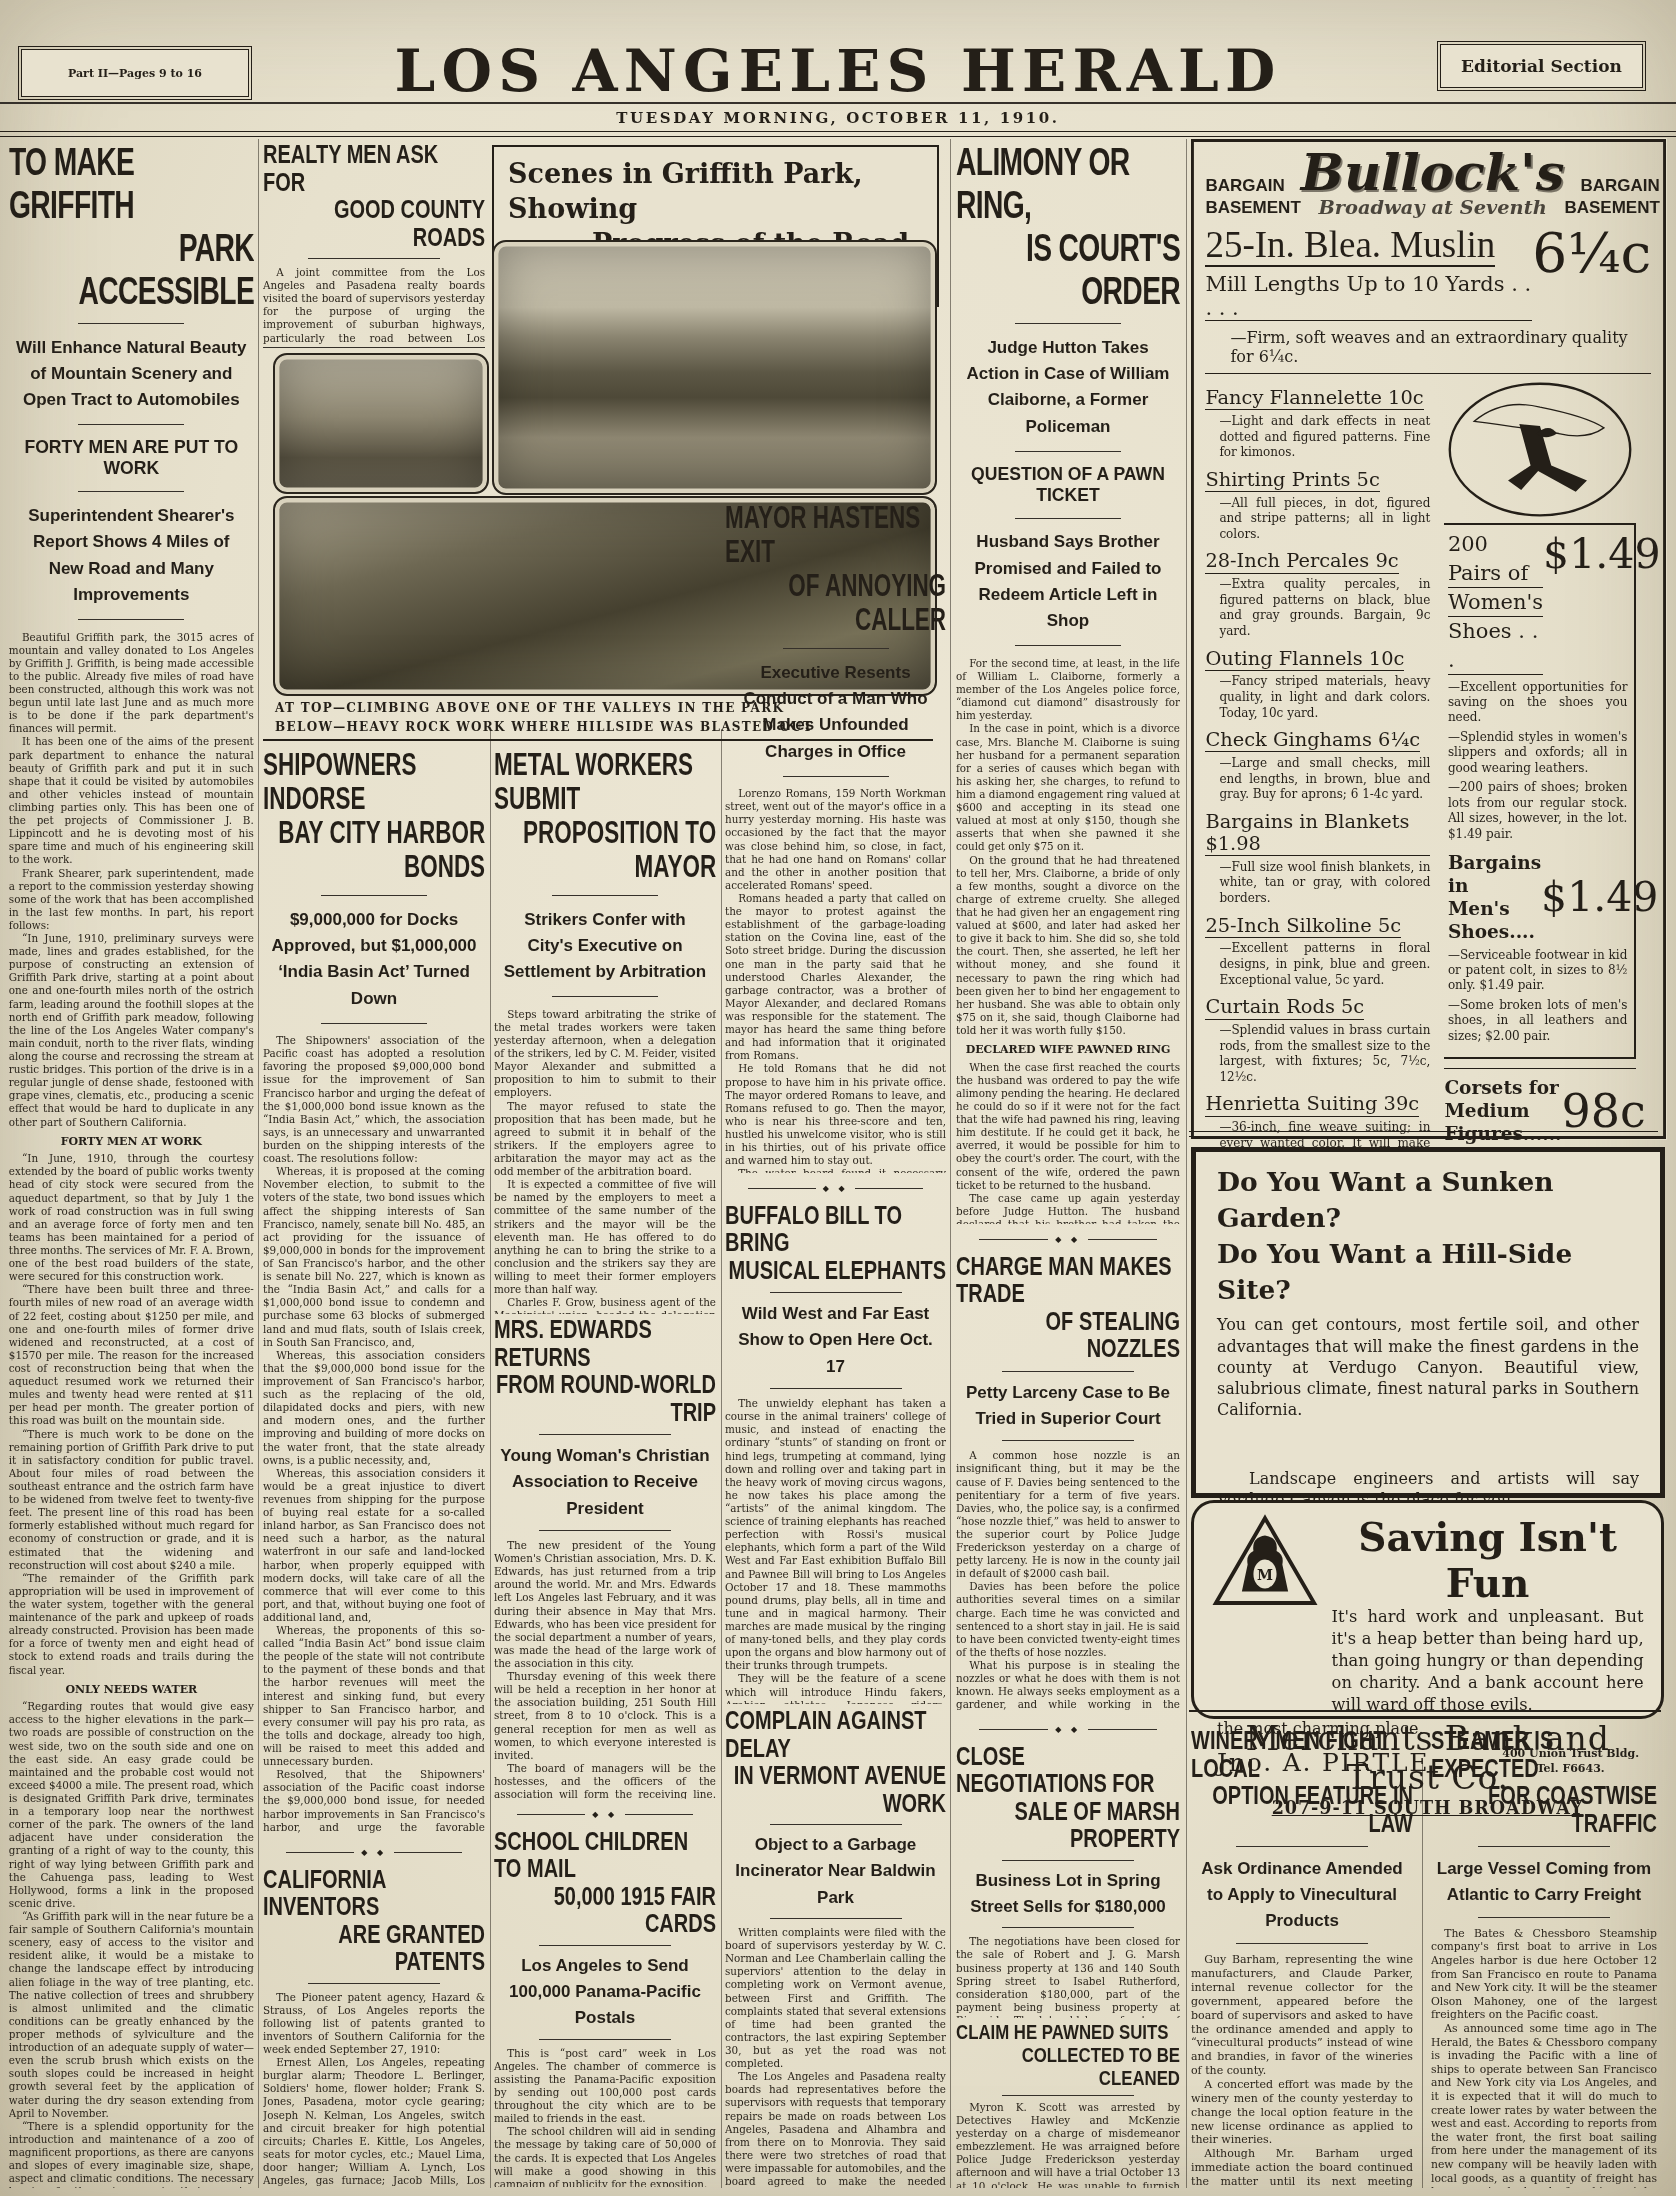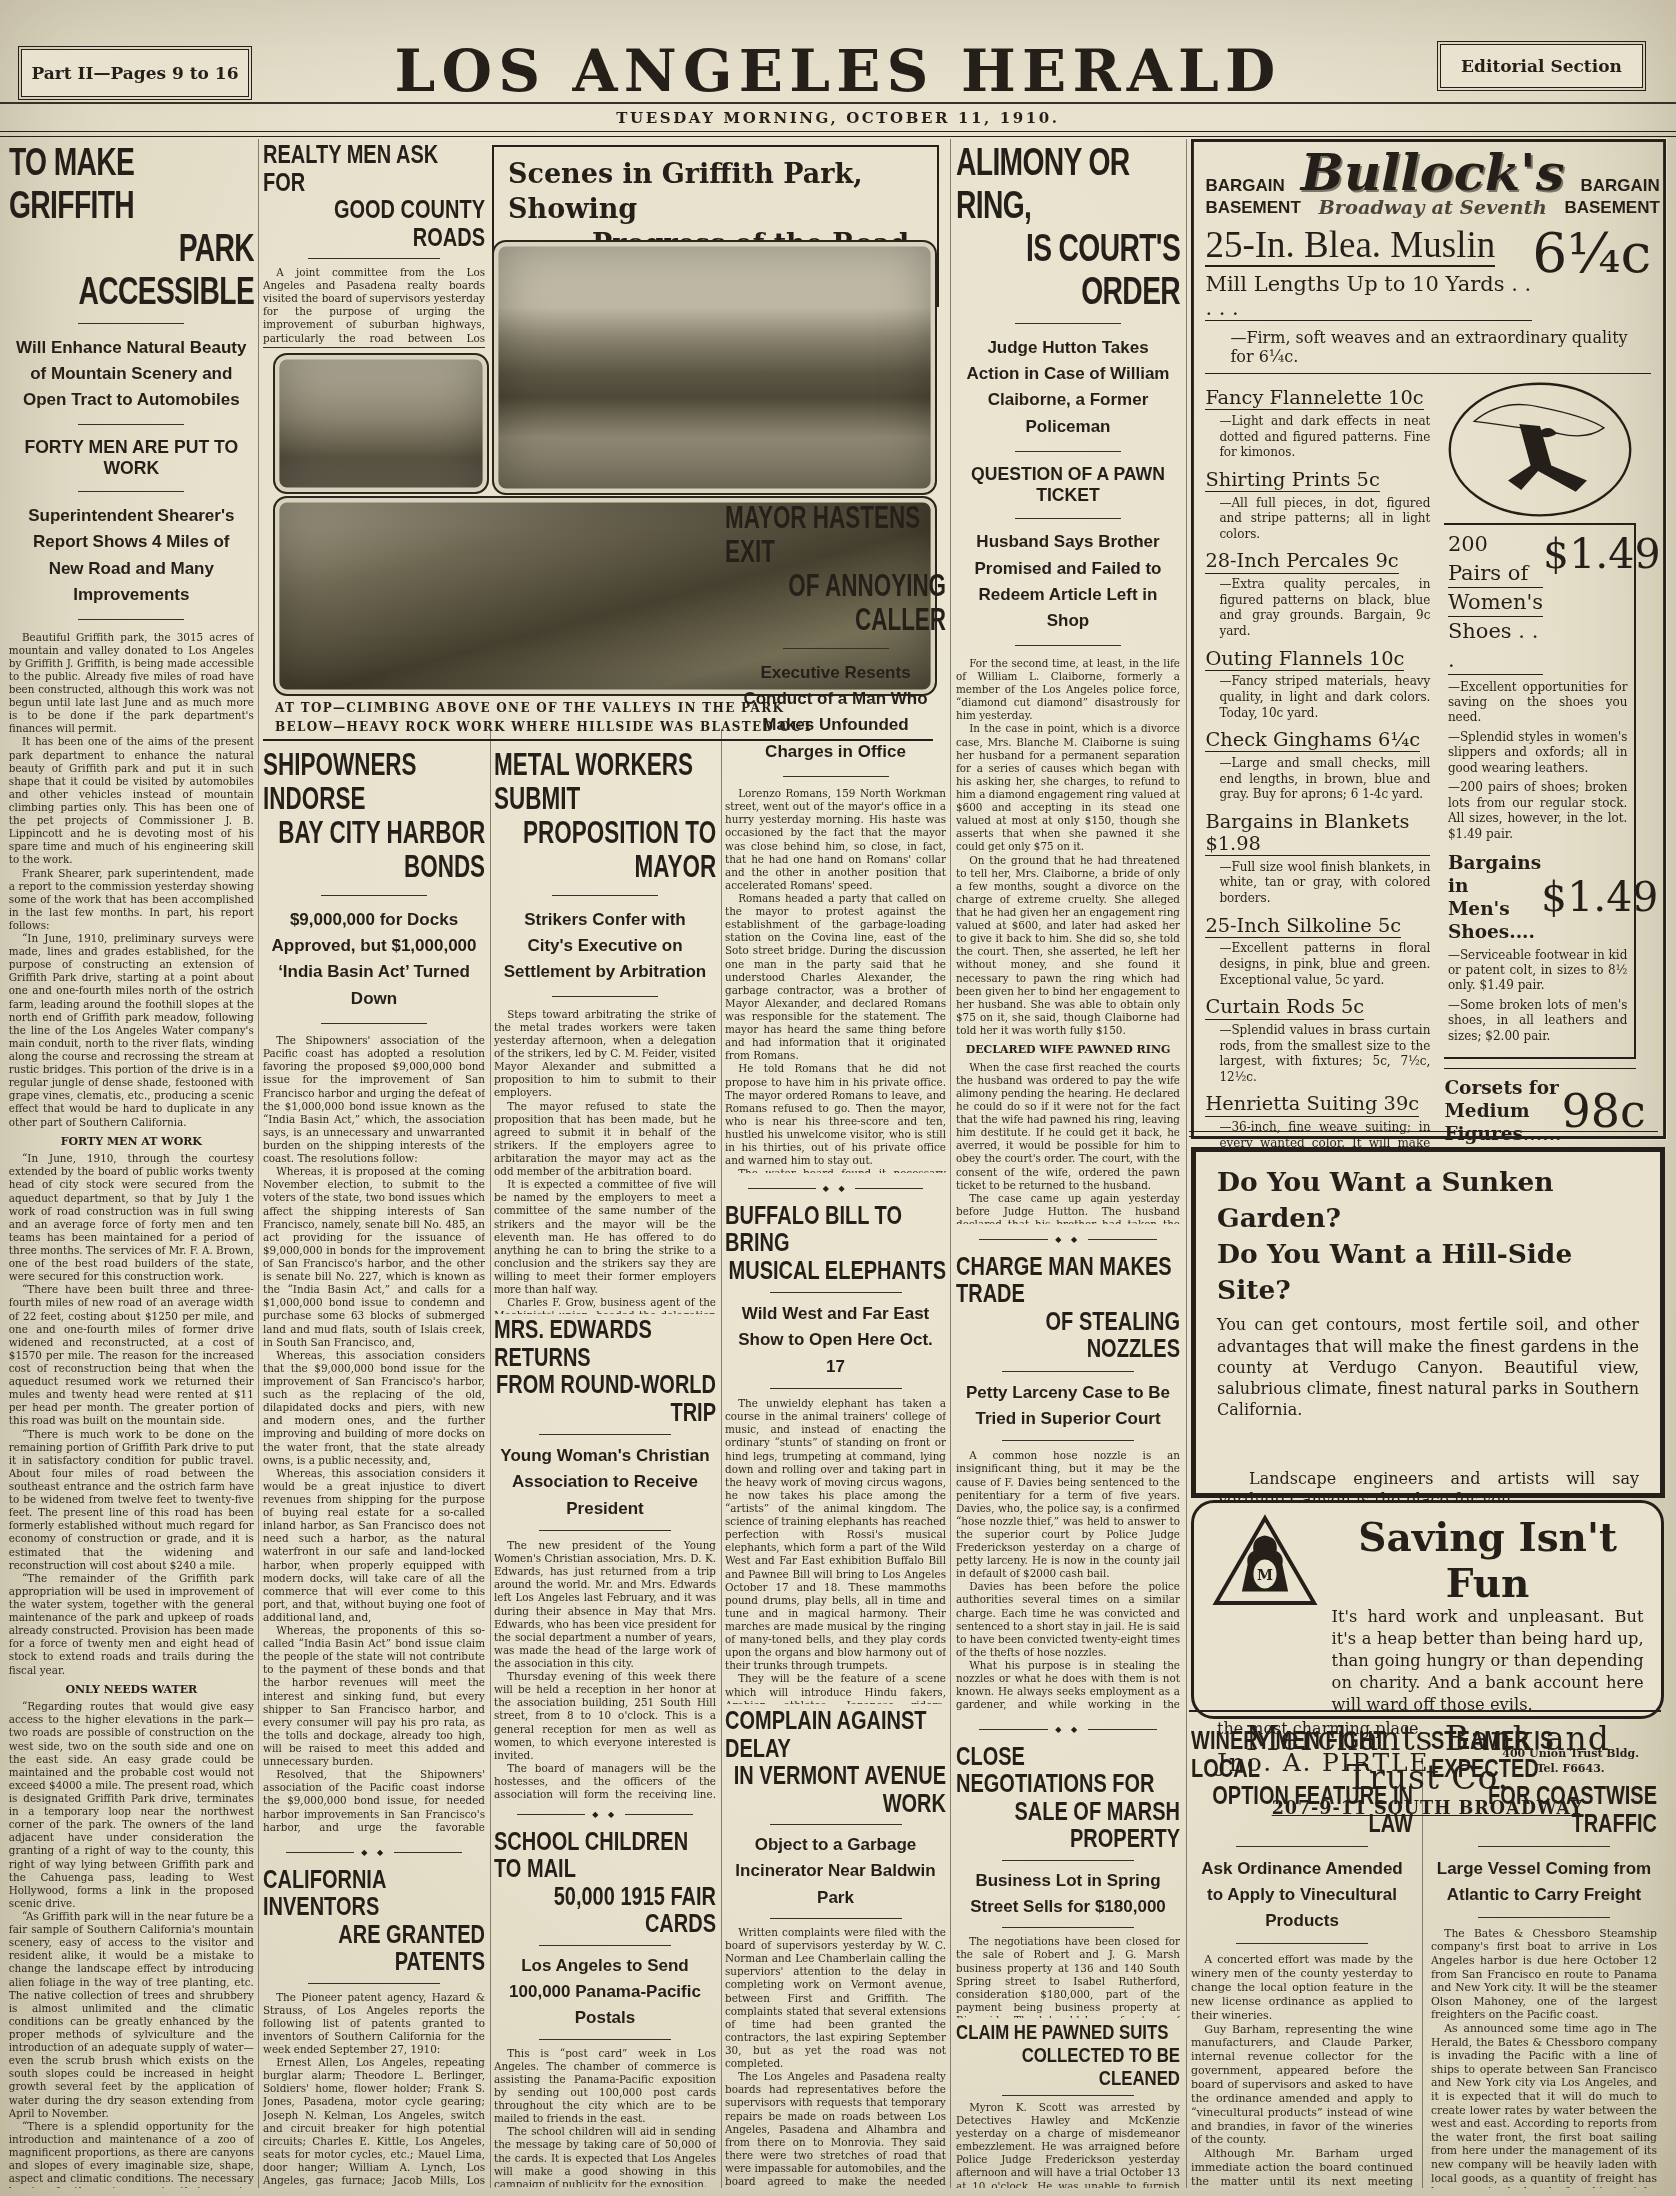"Part II—Pages 9 to 16" div.abs { font-size: 17px -> 11px }
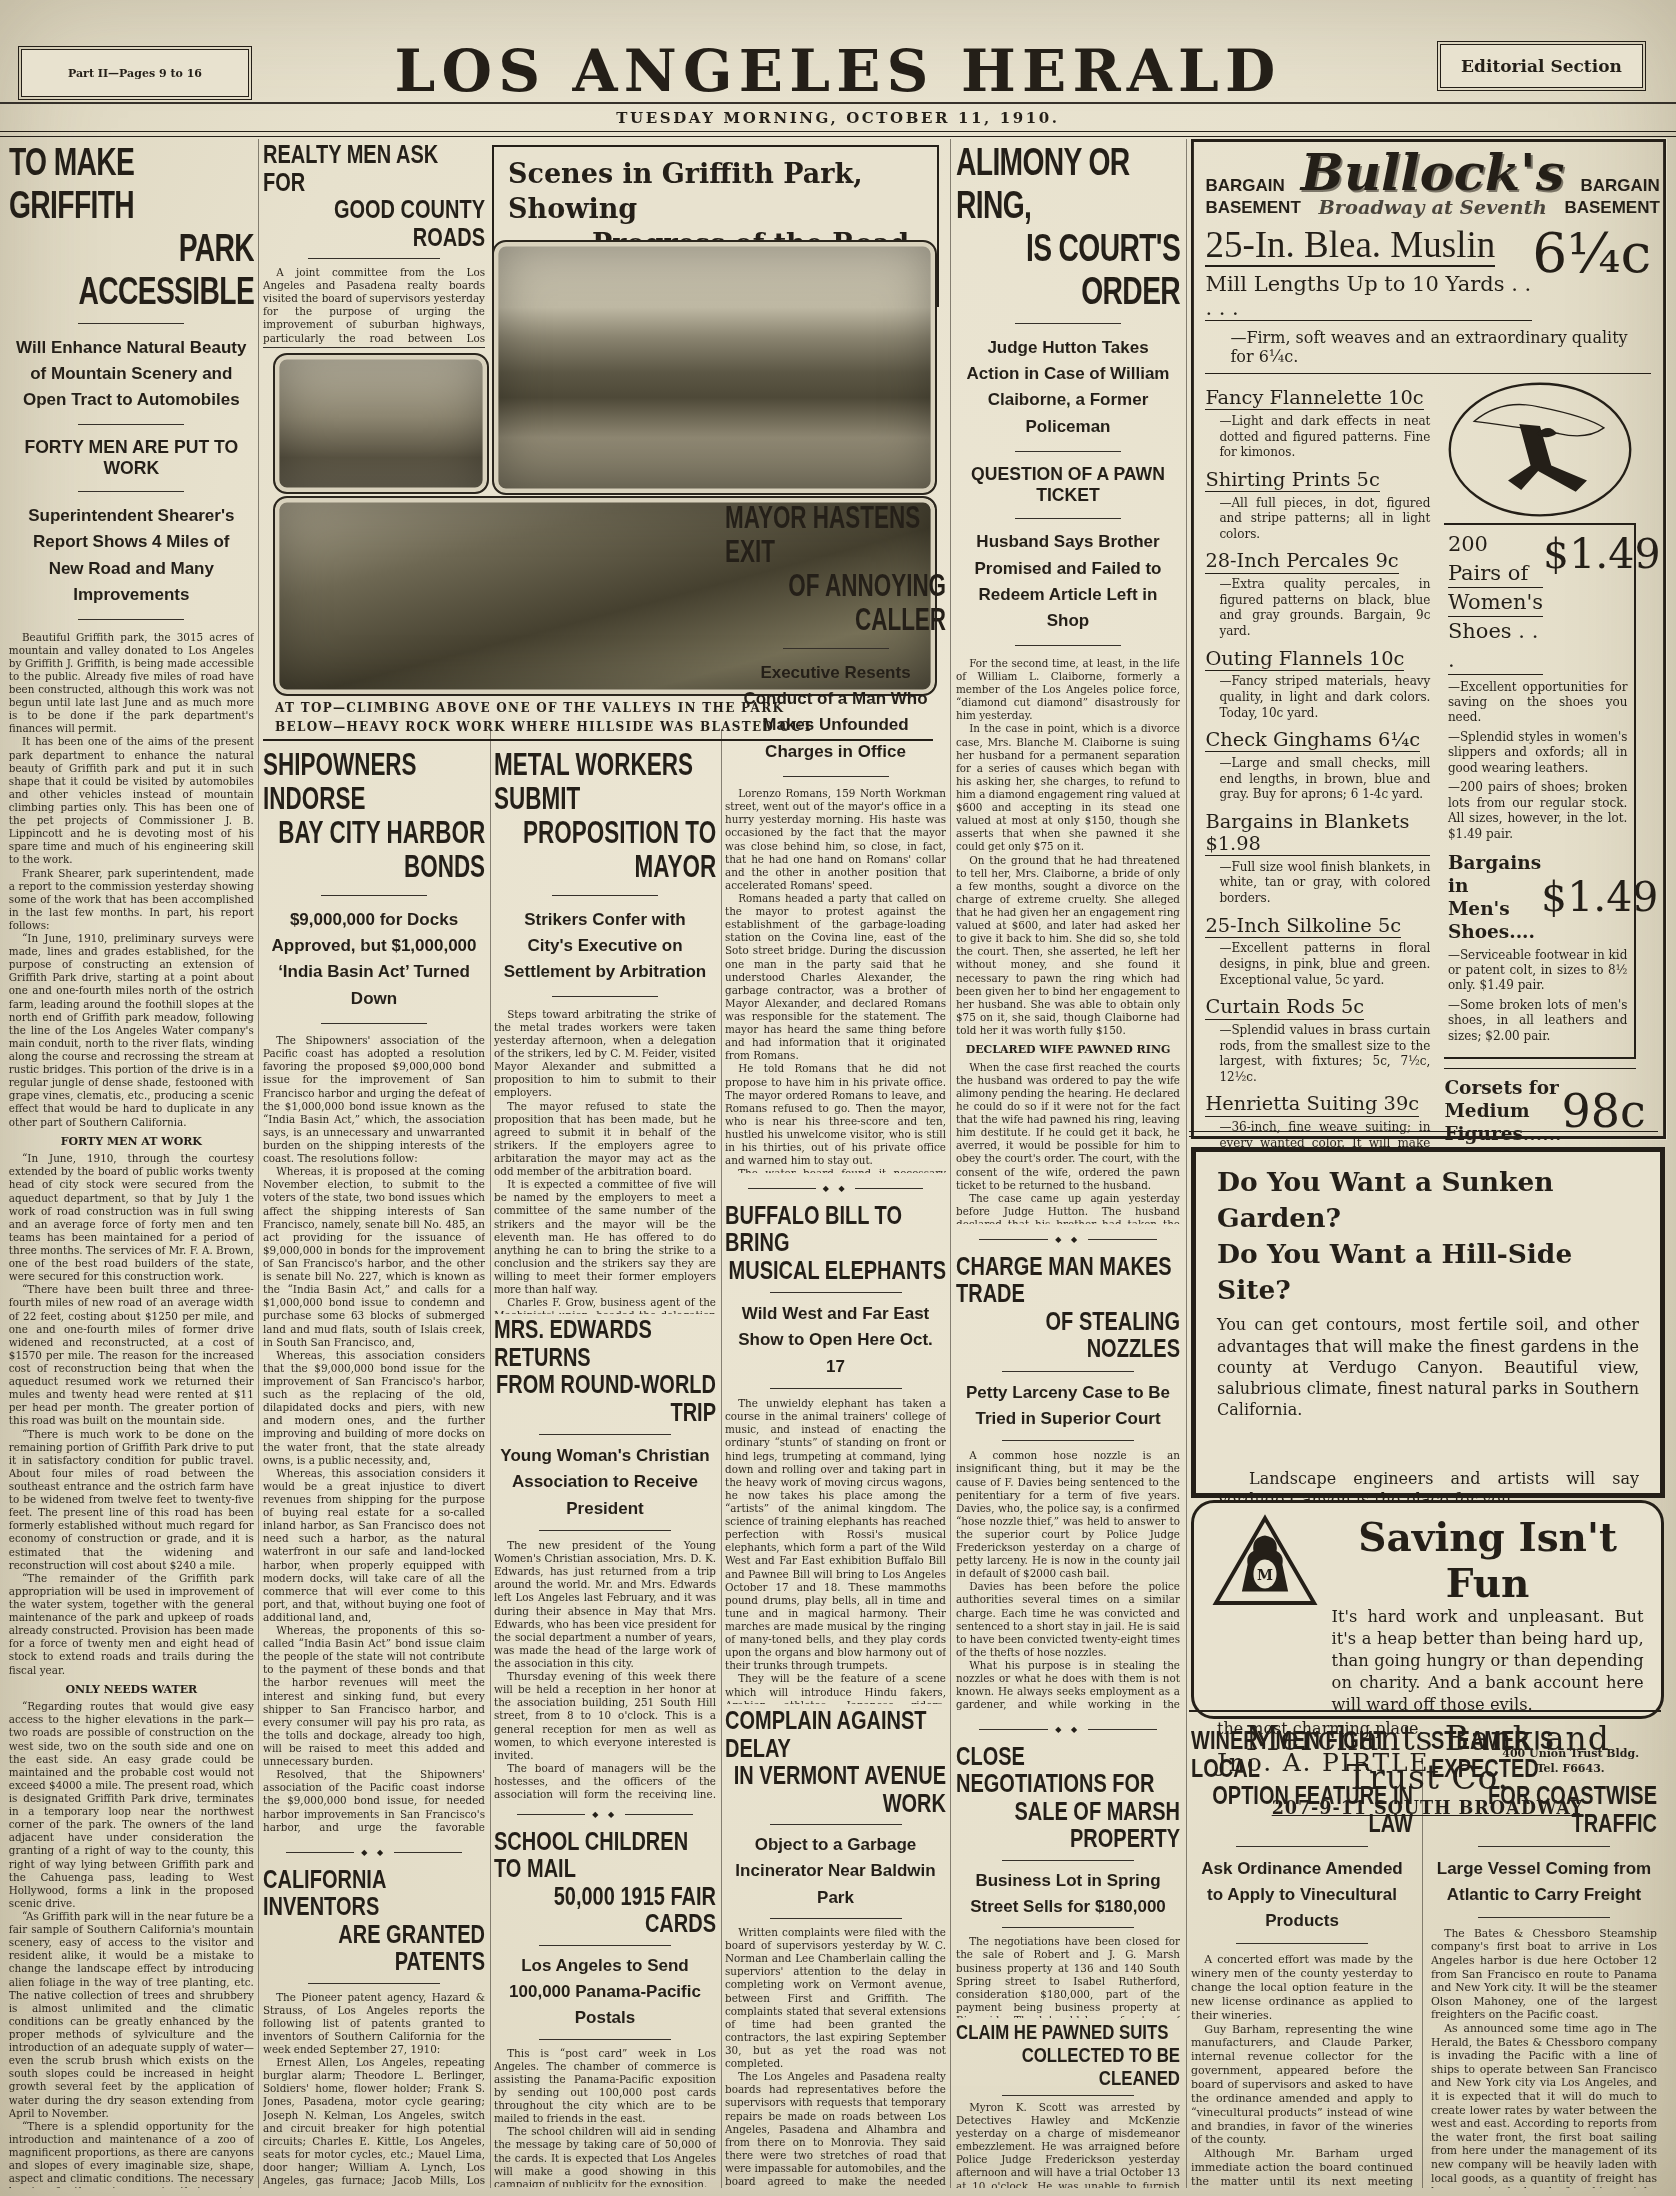"A concerted effort was made" p { order: before "Guy Barham, representing the wine" -> after "Guy Barham, representing the wine" }
